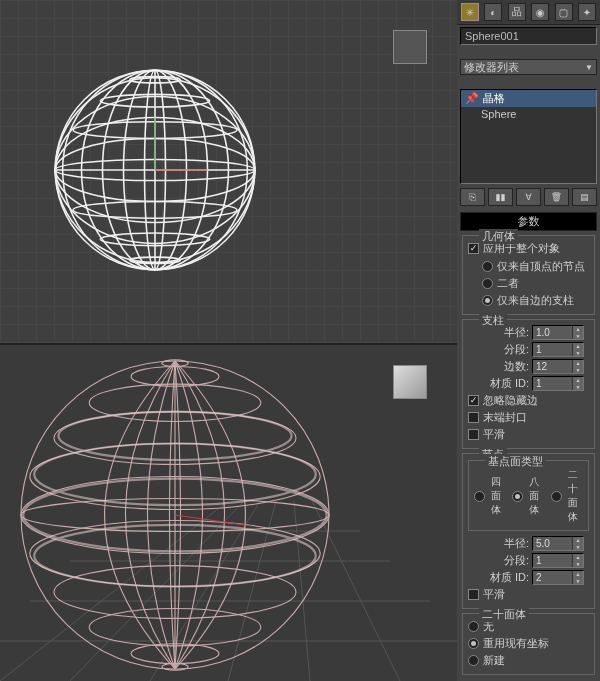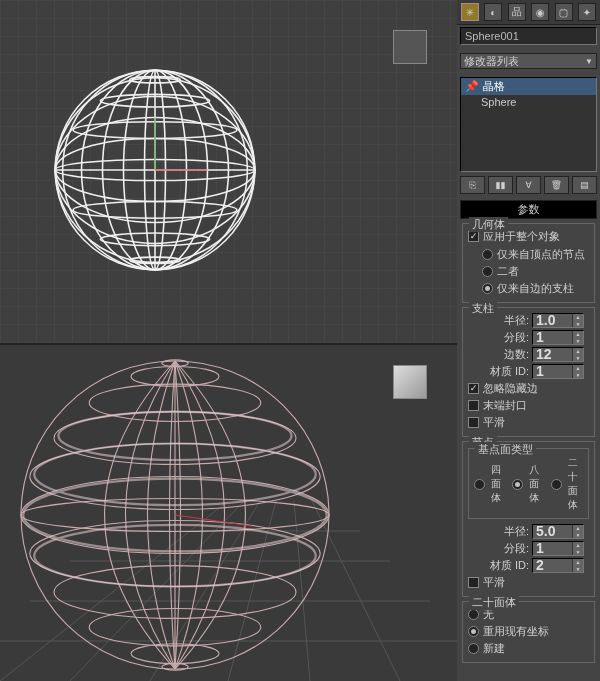"修改器列表" .dropdown { margin: 6px 3px -> 12px 3px }
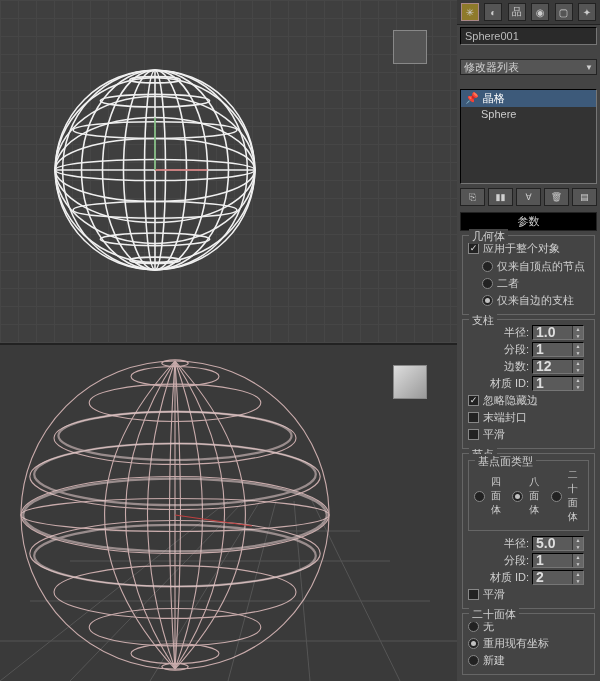"几何体" .group-box .legend { left: 6px -> 16px }
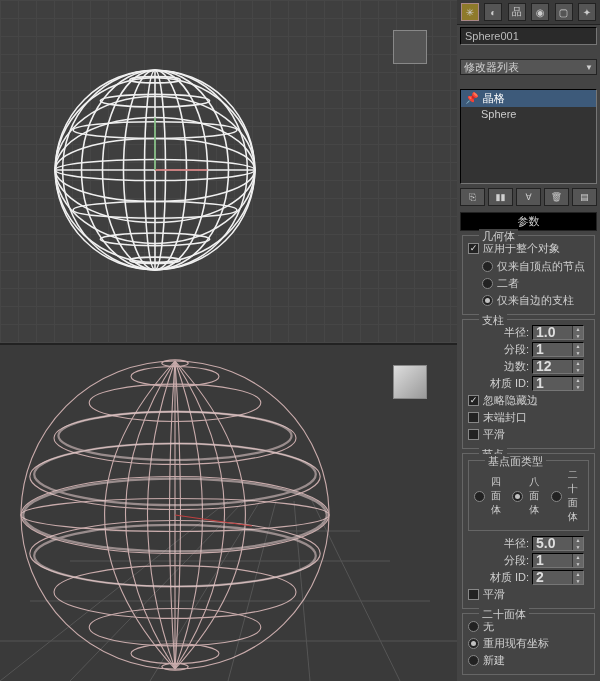"1.0" .spinner .val { font-size: 14px -> 10px; font-weight: bold -> none }
